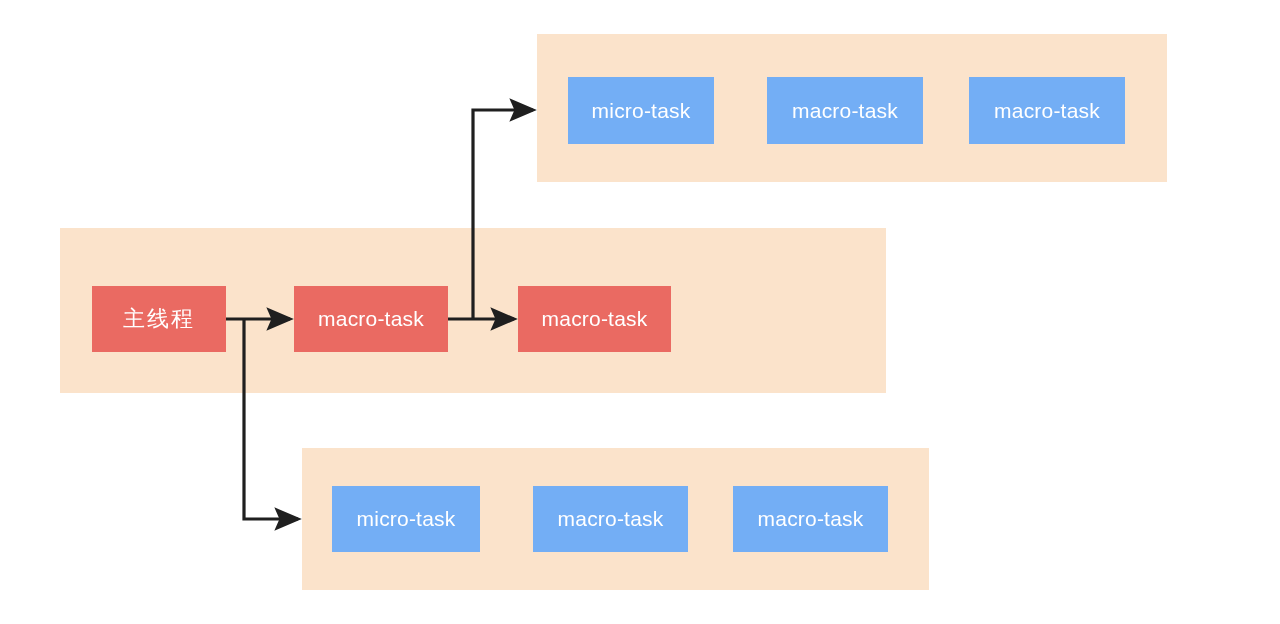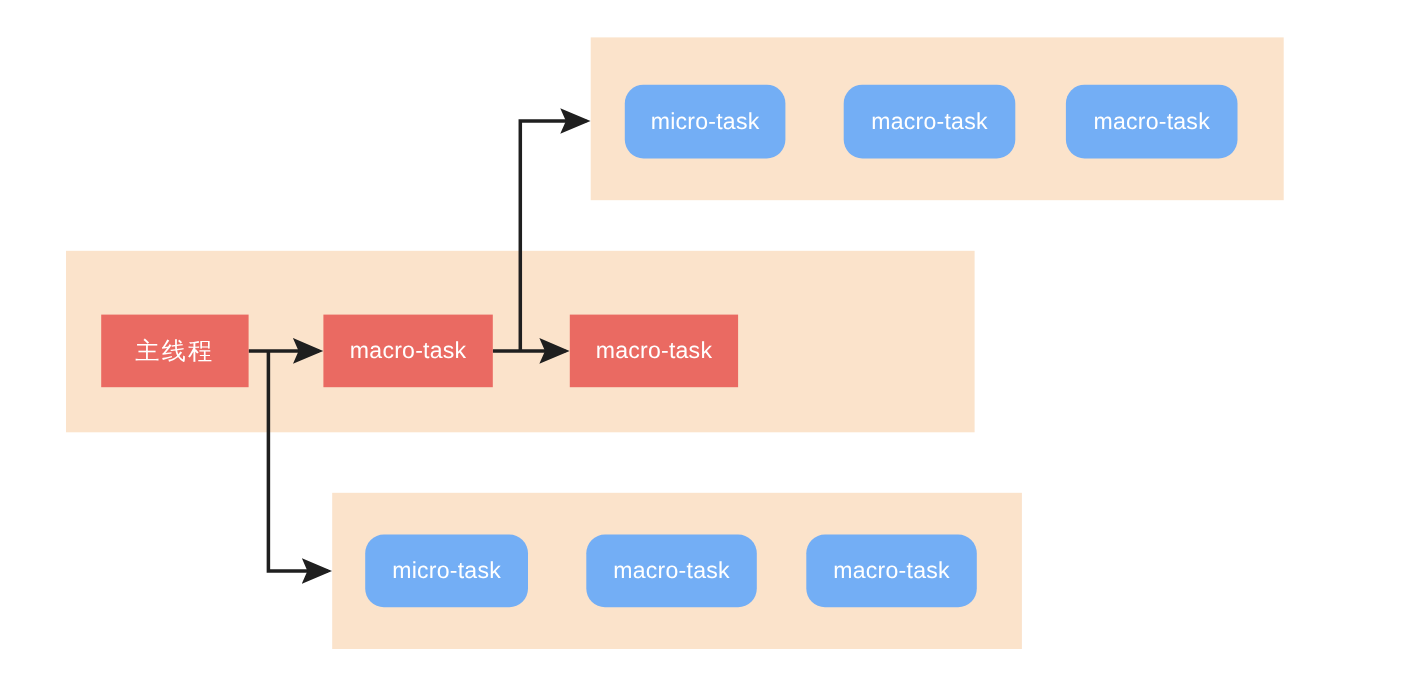"micro-task" .task-box.blue { border-radius: 17px -> none }
